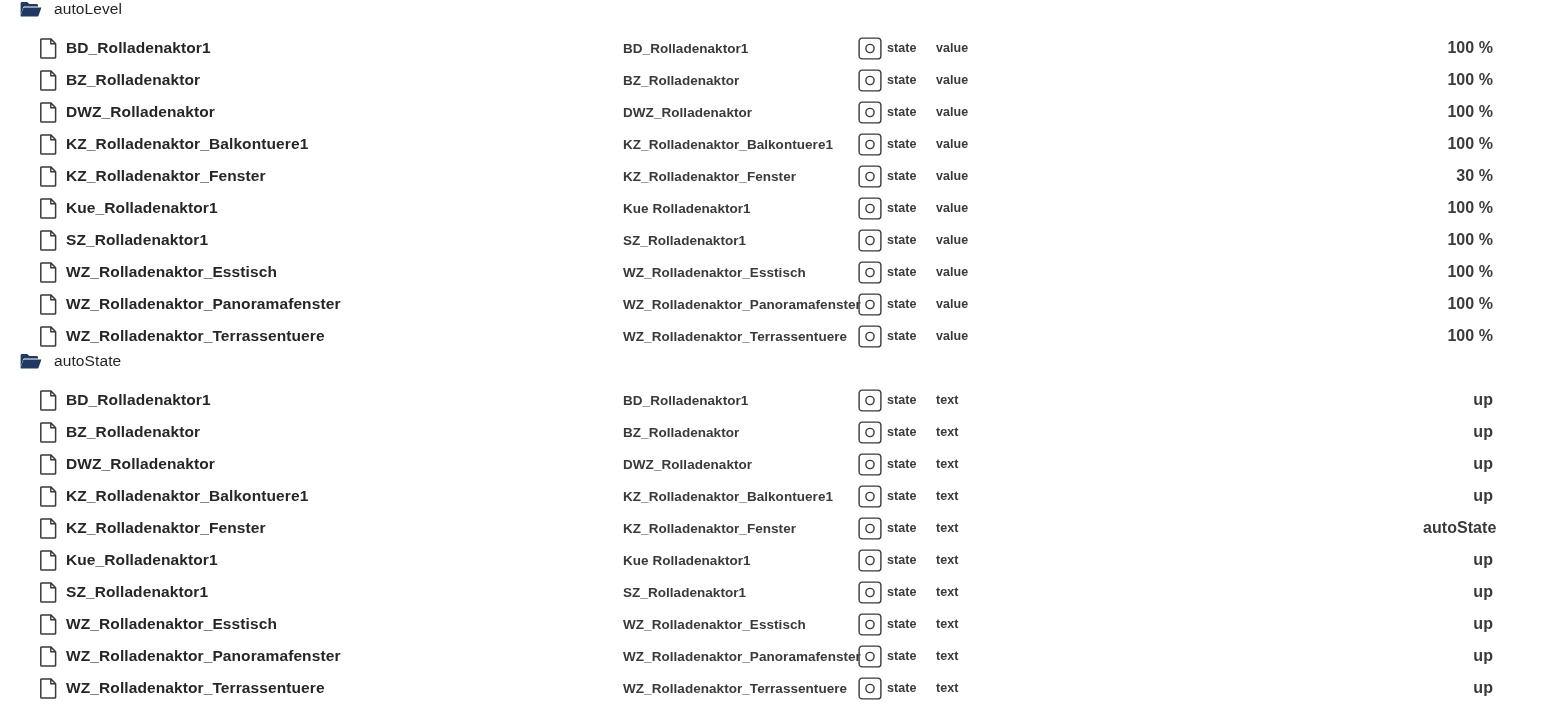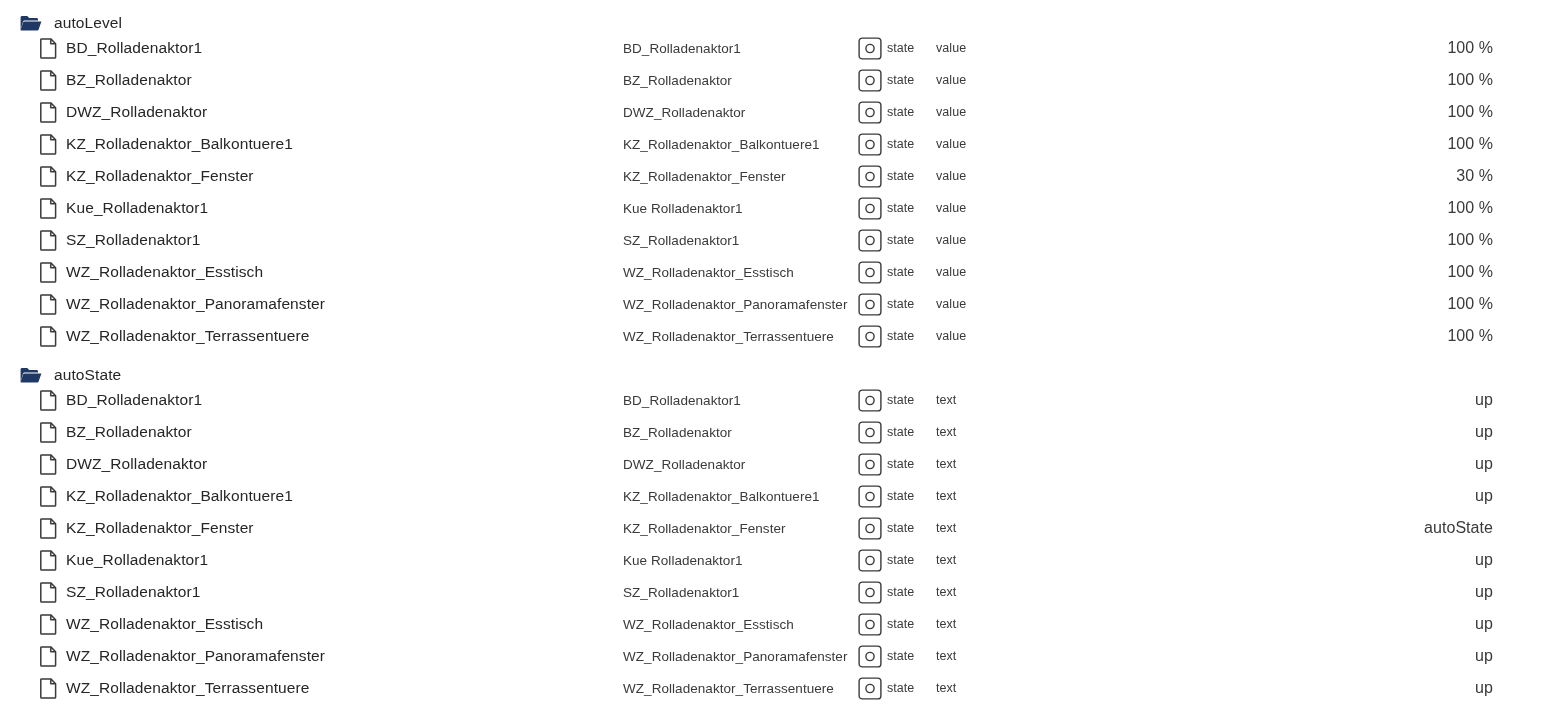"autoLevel" .group-row { align-items: flex-end -> flex-start }
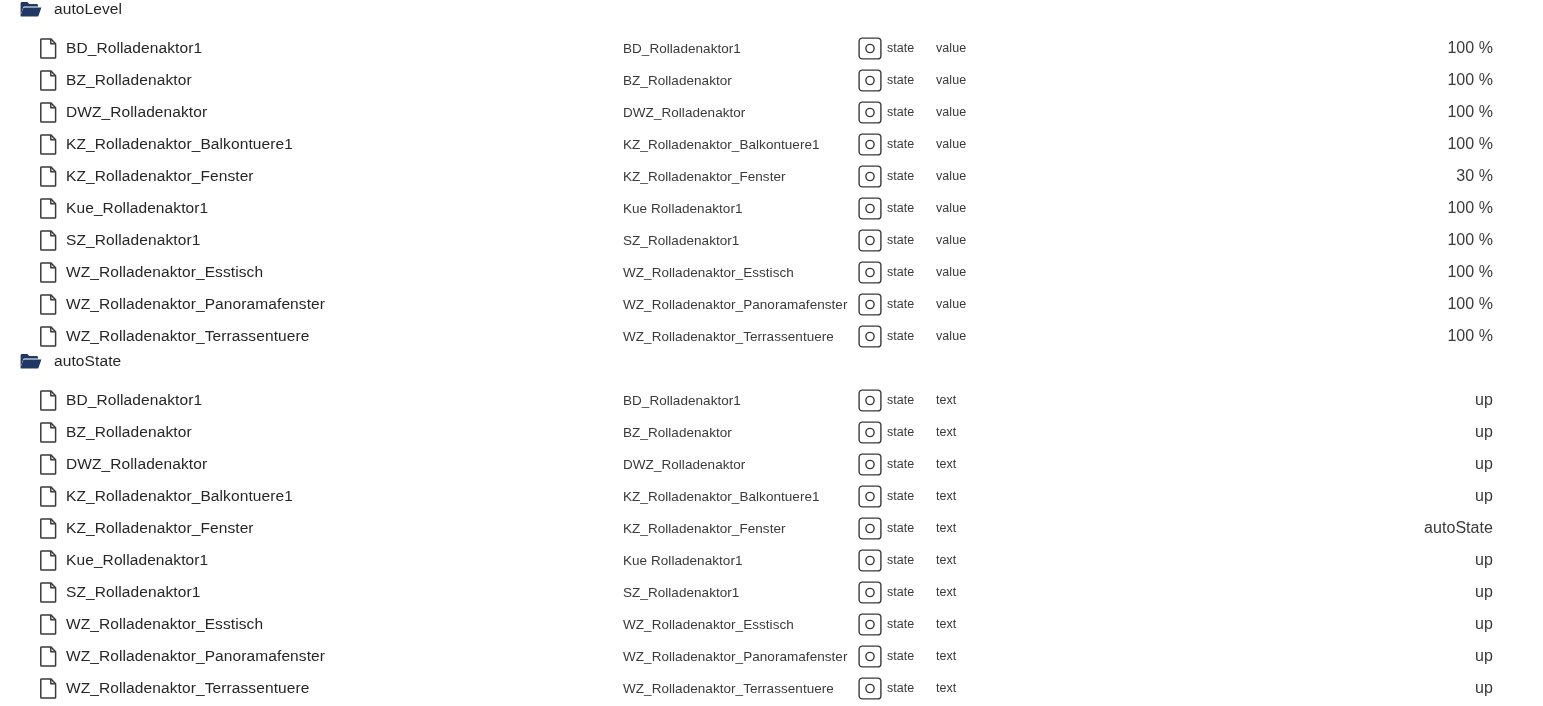"BD_Rolladenaktor1" .item-row { font-weight: none -> bold }
